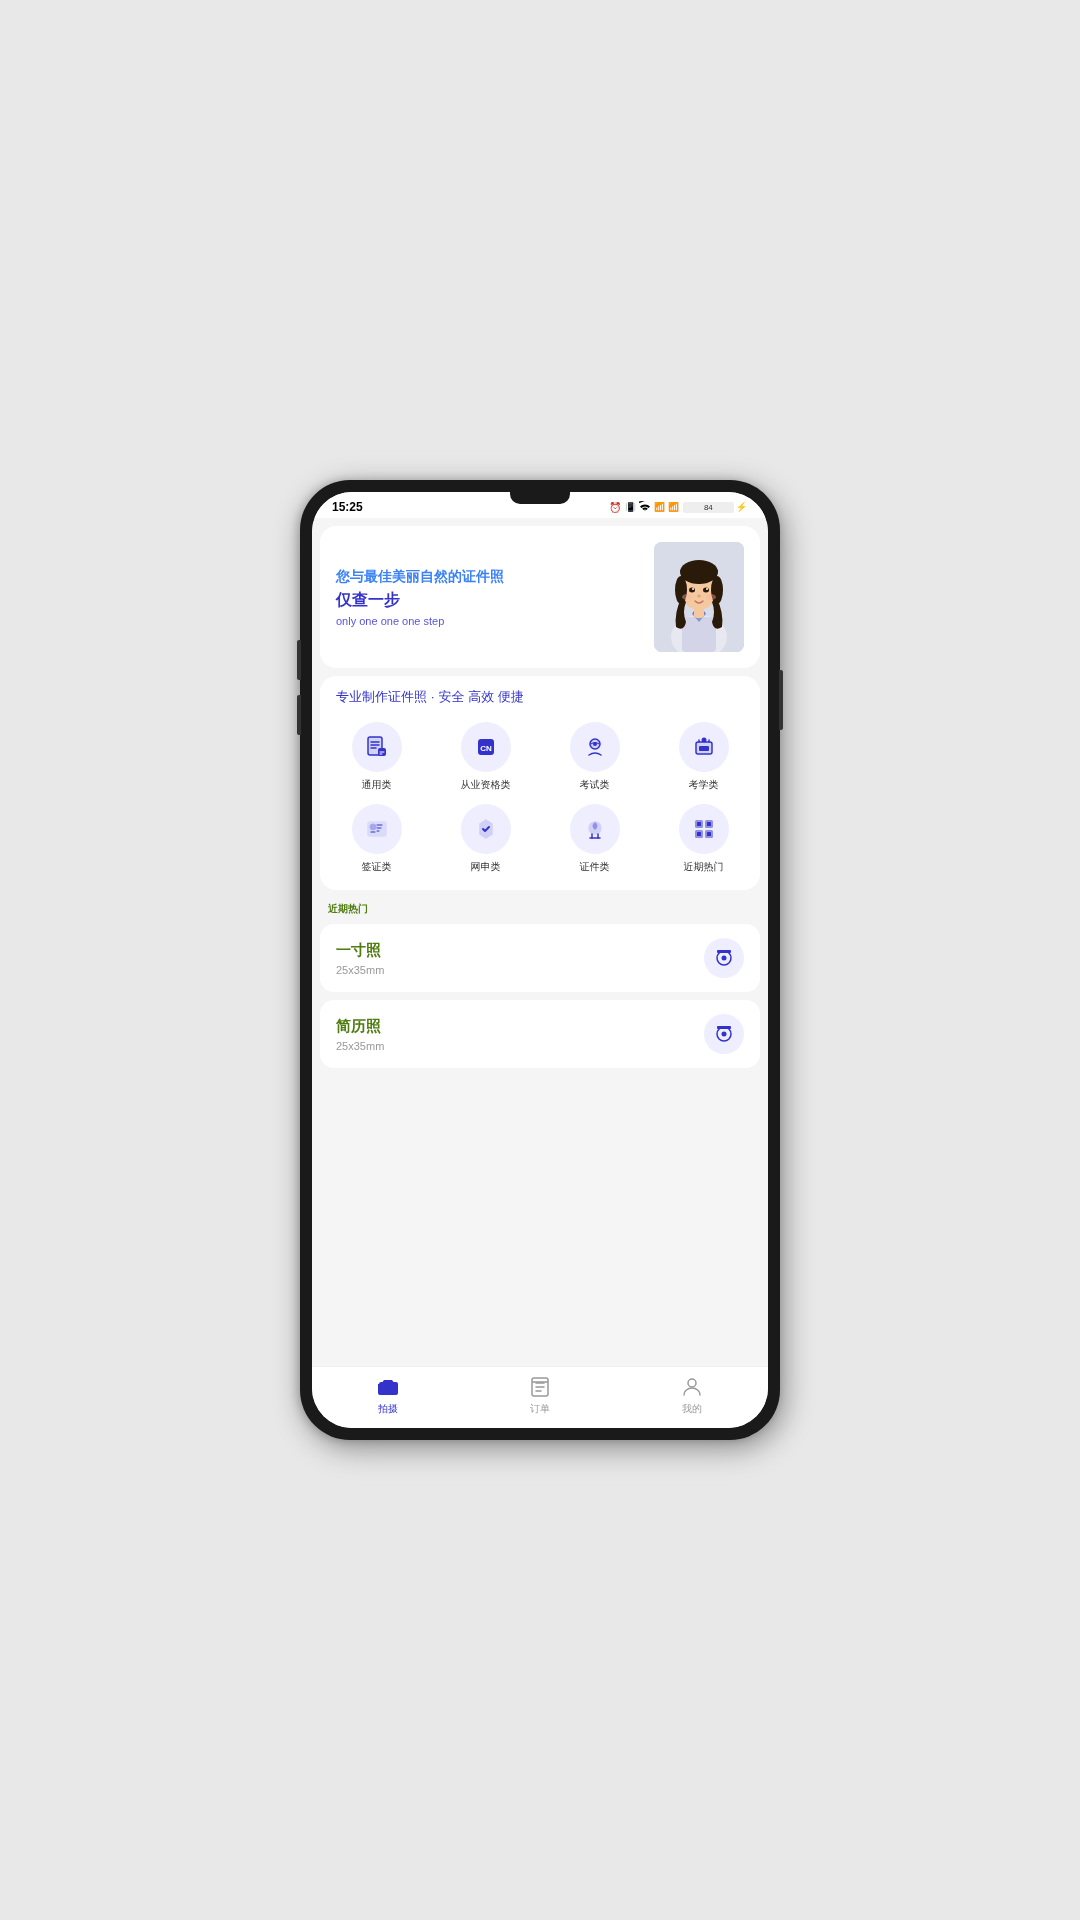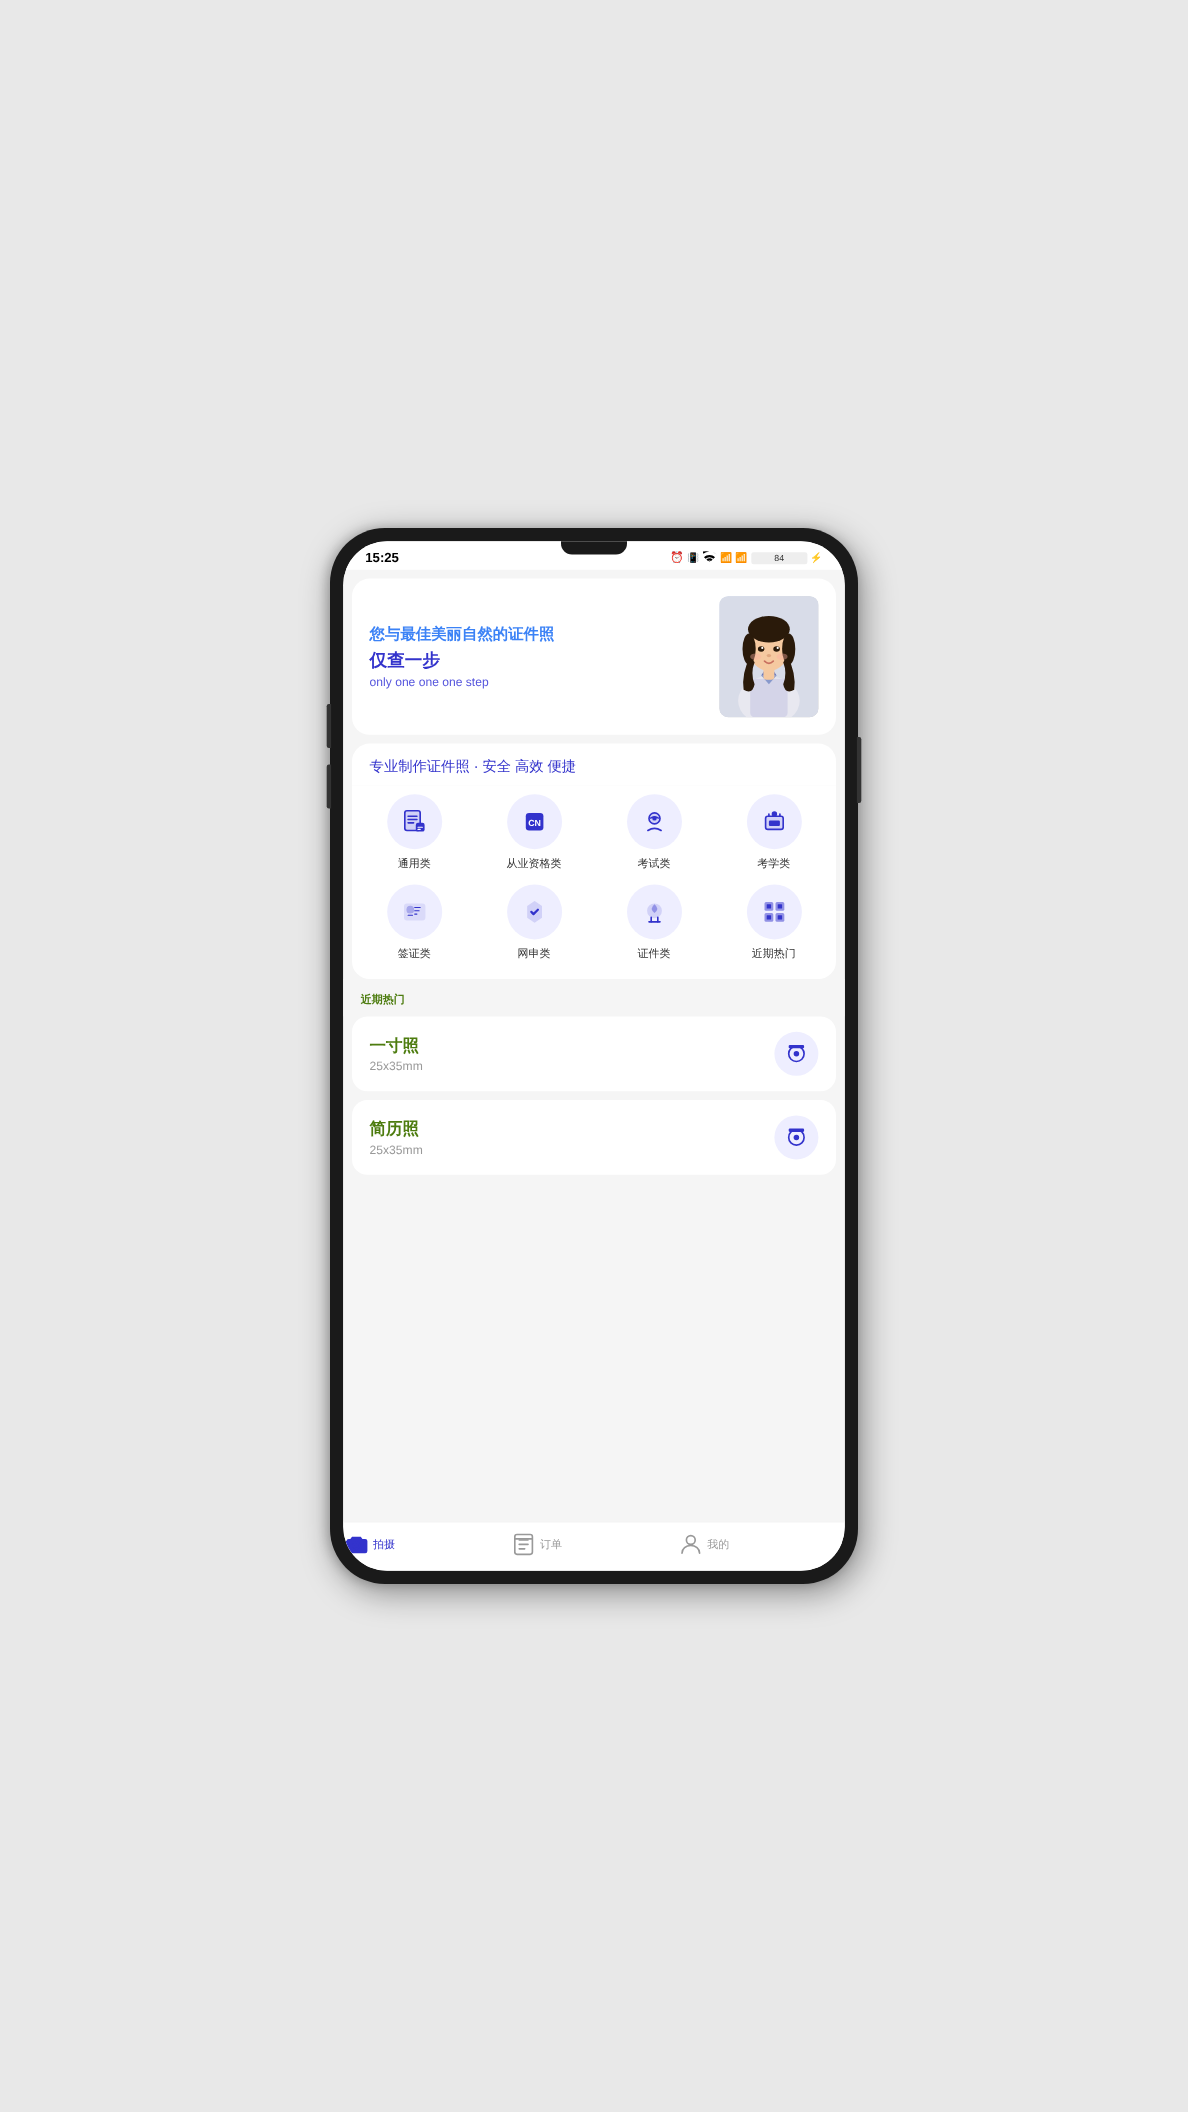"拍摄" .nav-item { flex-direction: row -> column }
